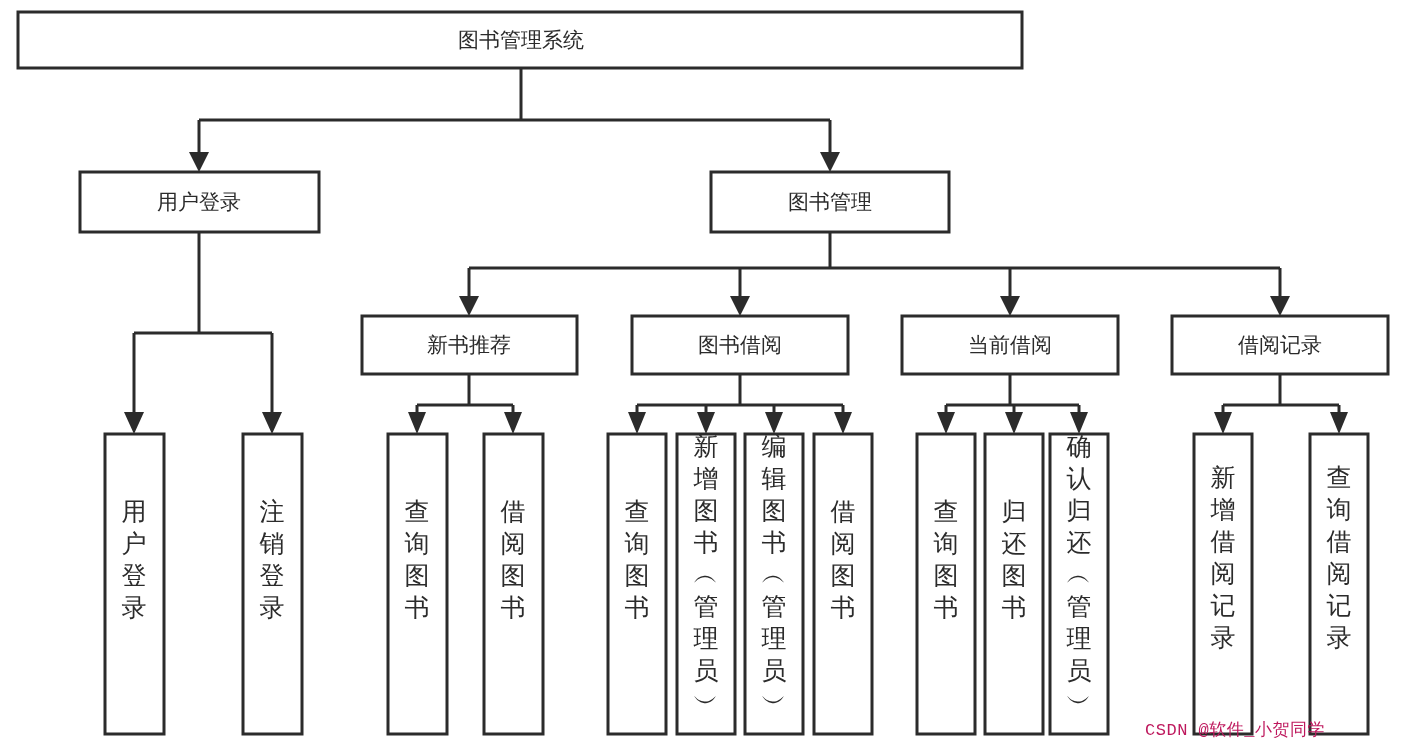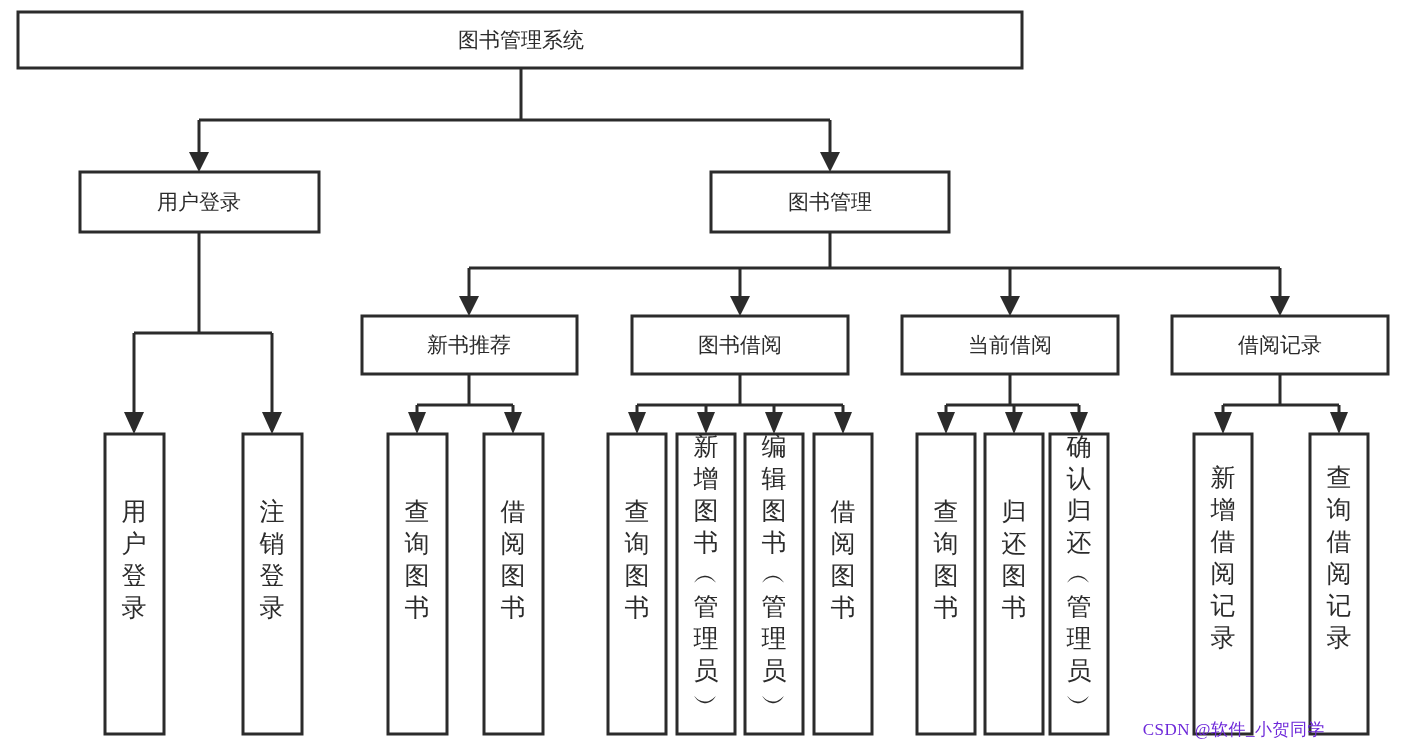"CSDN @软件_小贺同学" .watermark { color: #6d28d9 -> #be185d; font-family: Liberation Serif, serif -> Liberation Mono, monospace }
